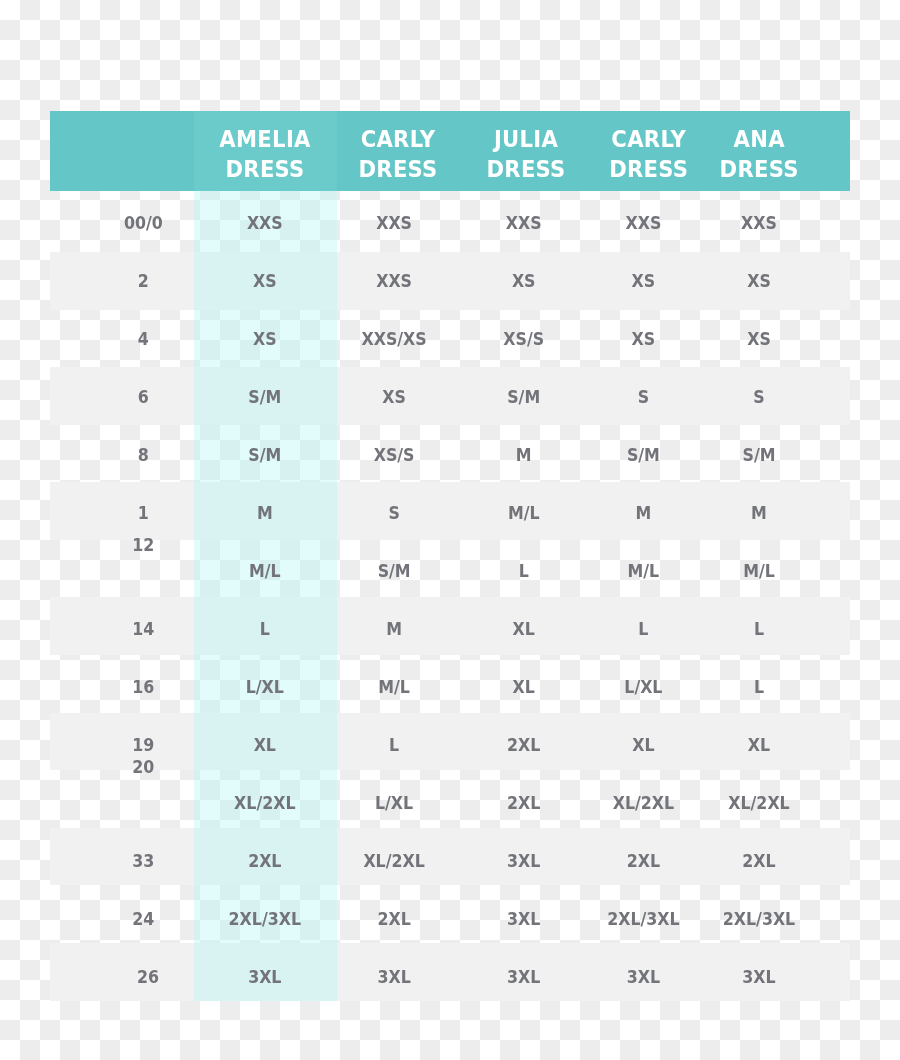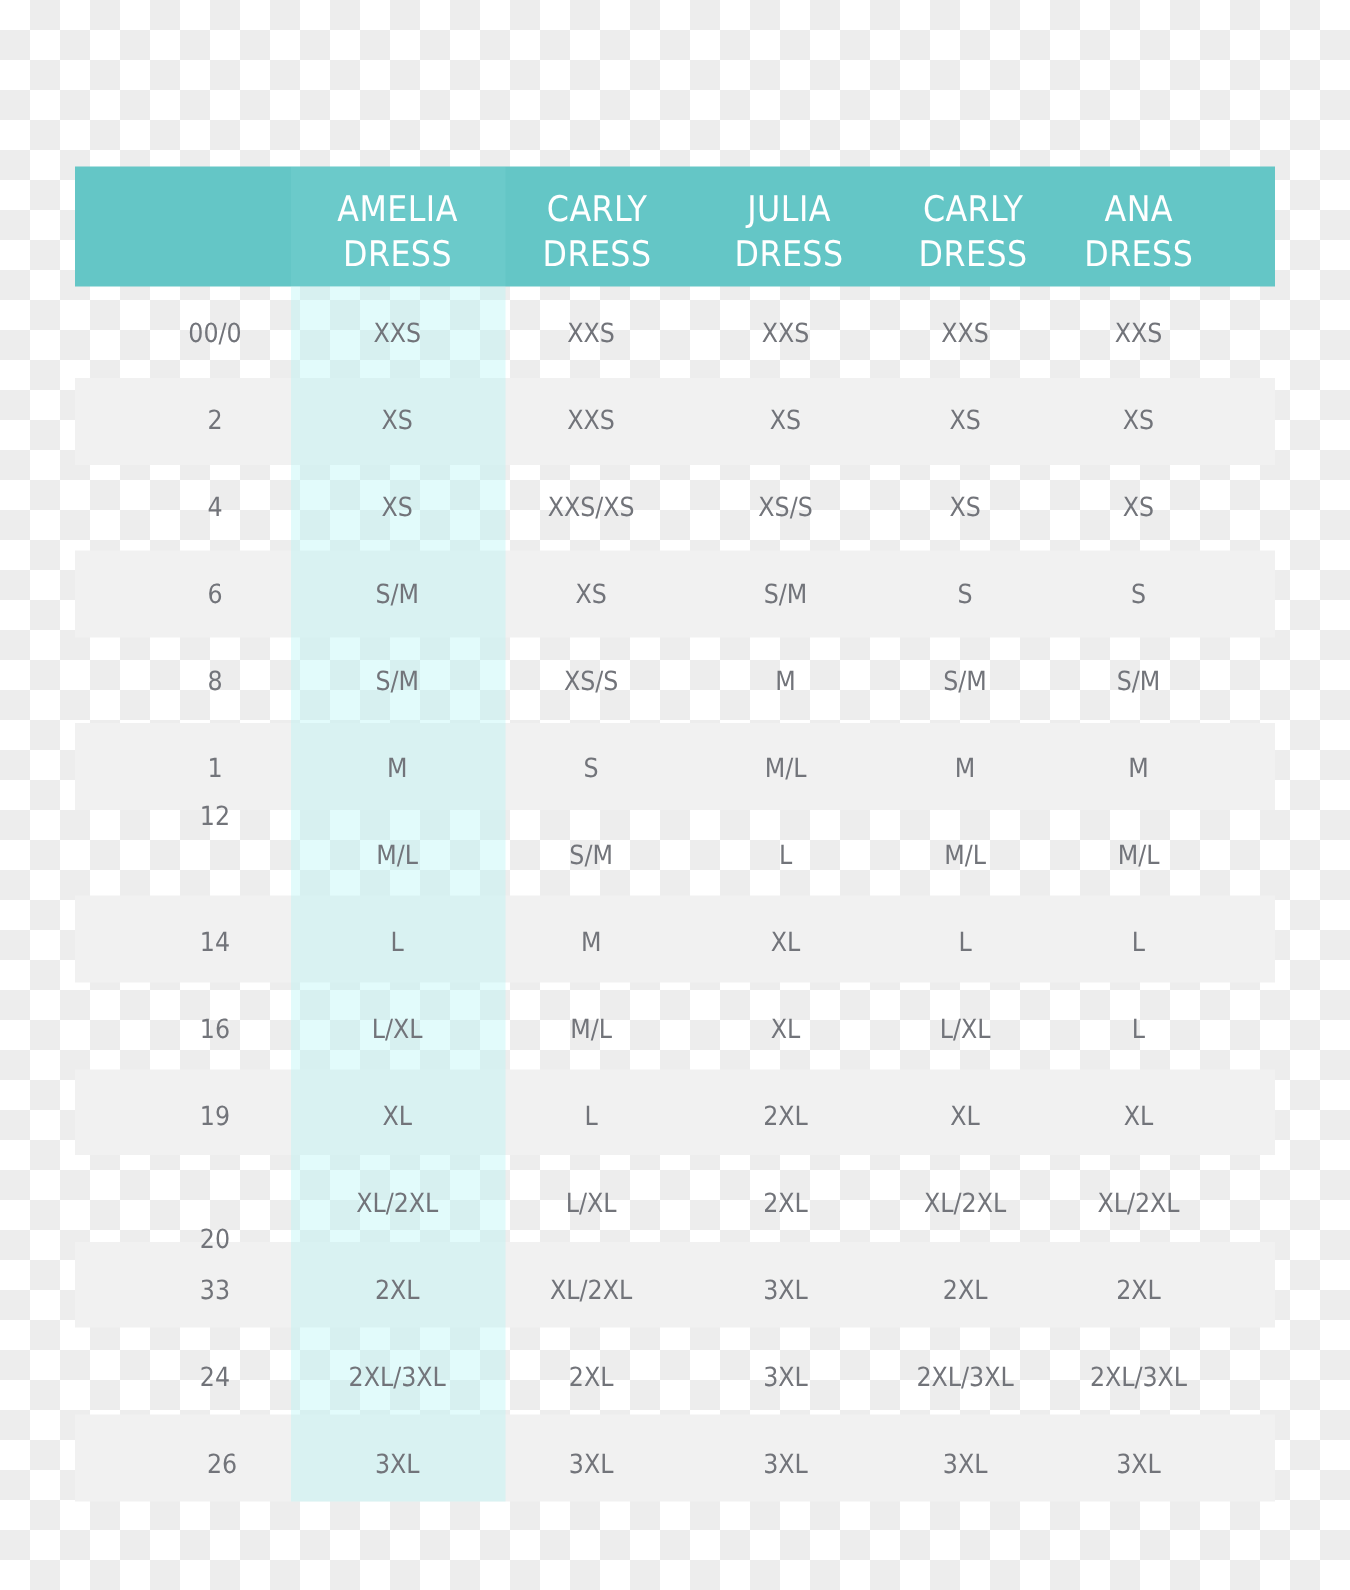"AMELIA" .chart { font-weight: none -> bold }
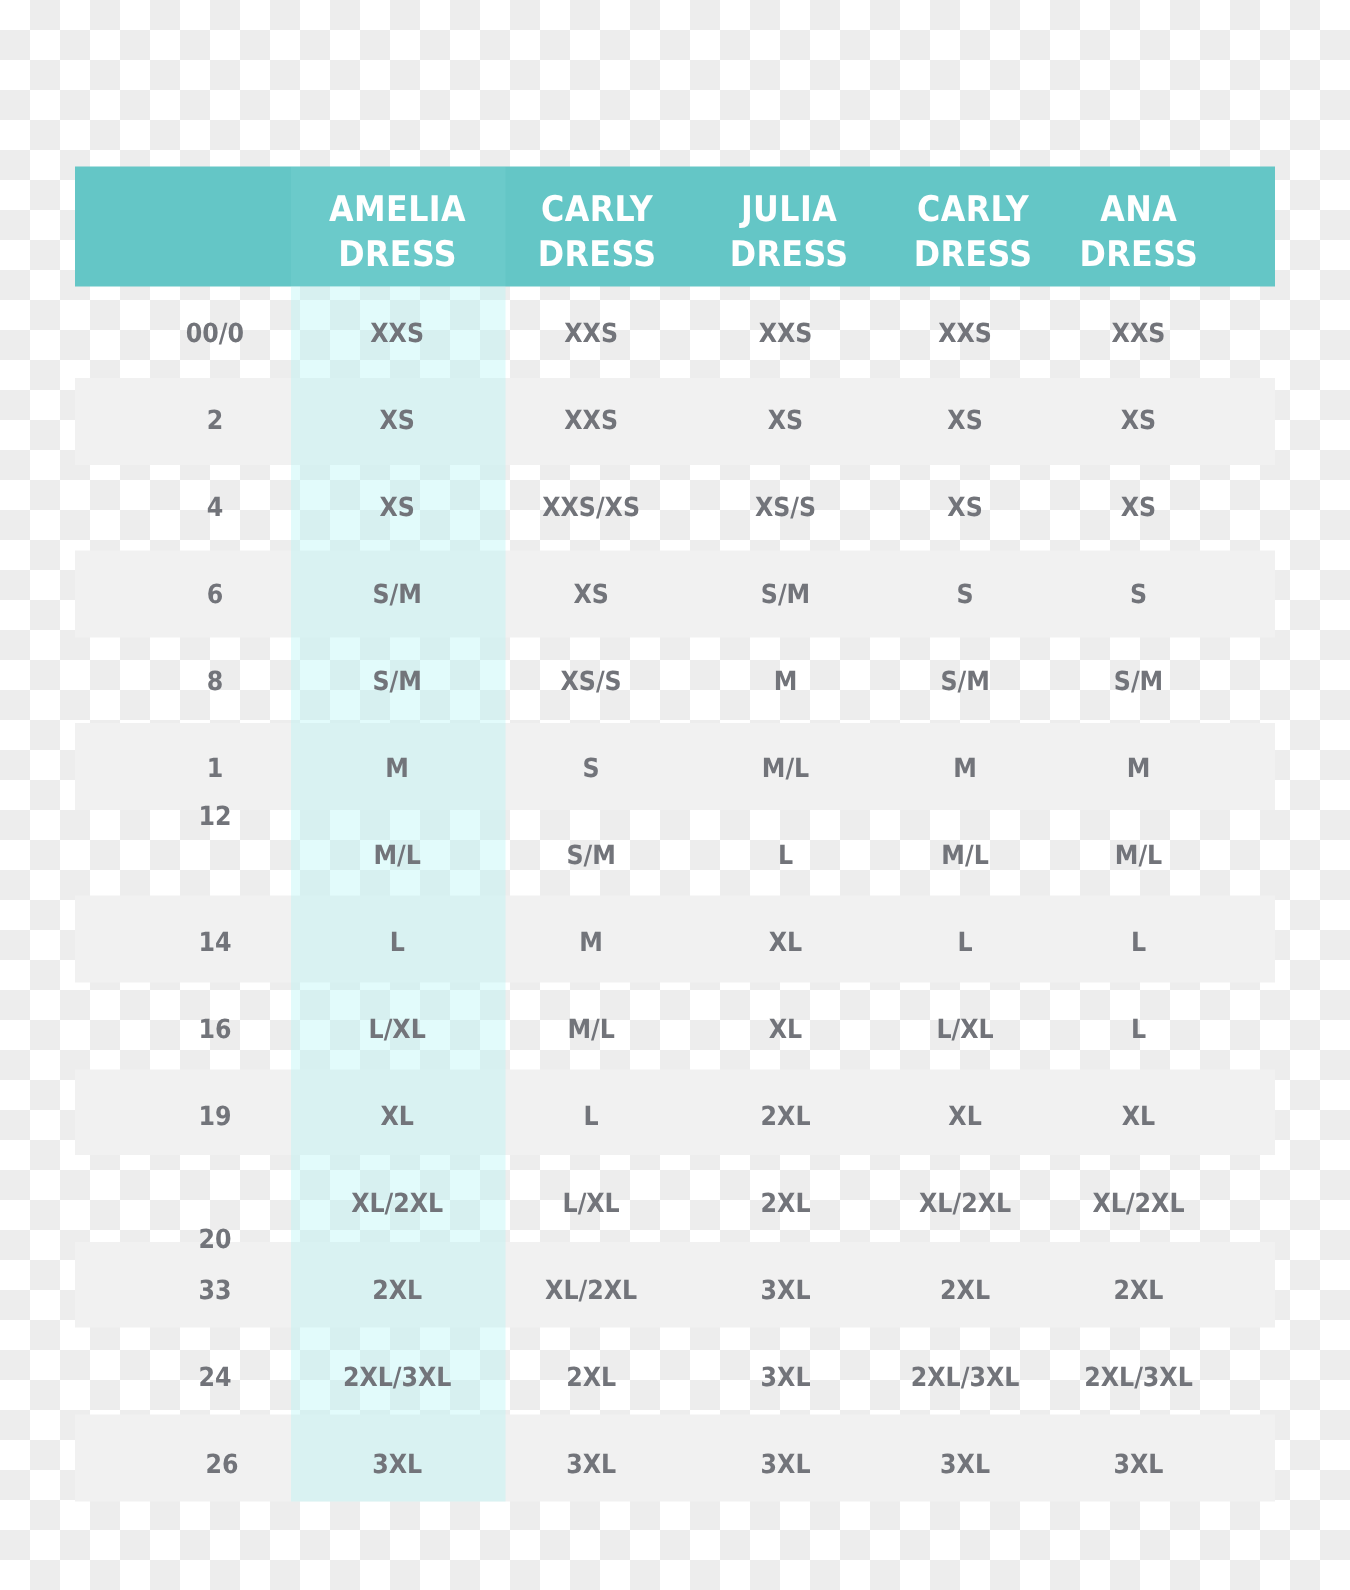"20" div.cell { top: 808px -> 748px }
